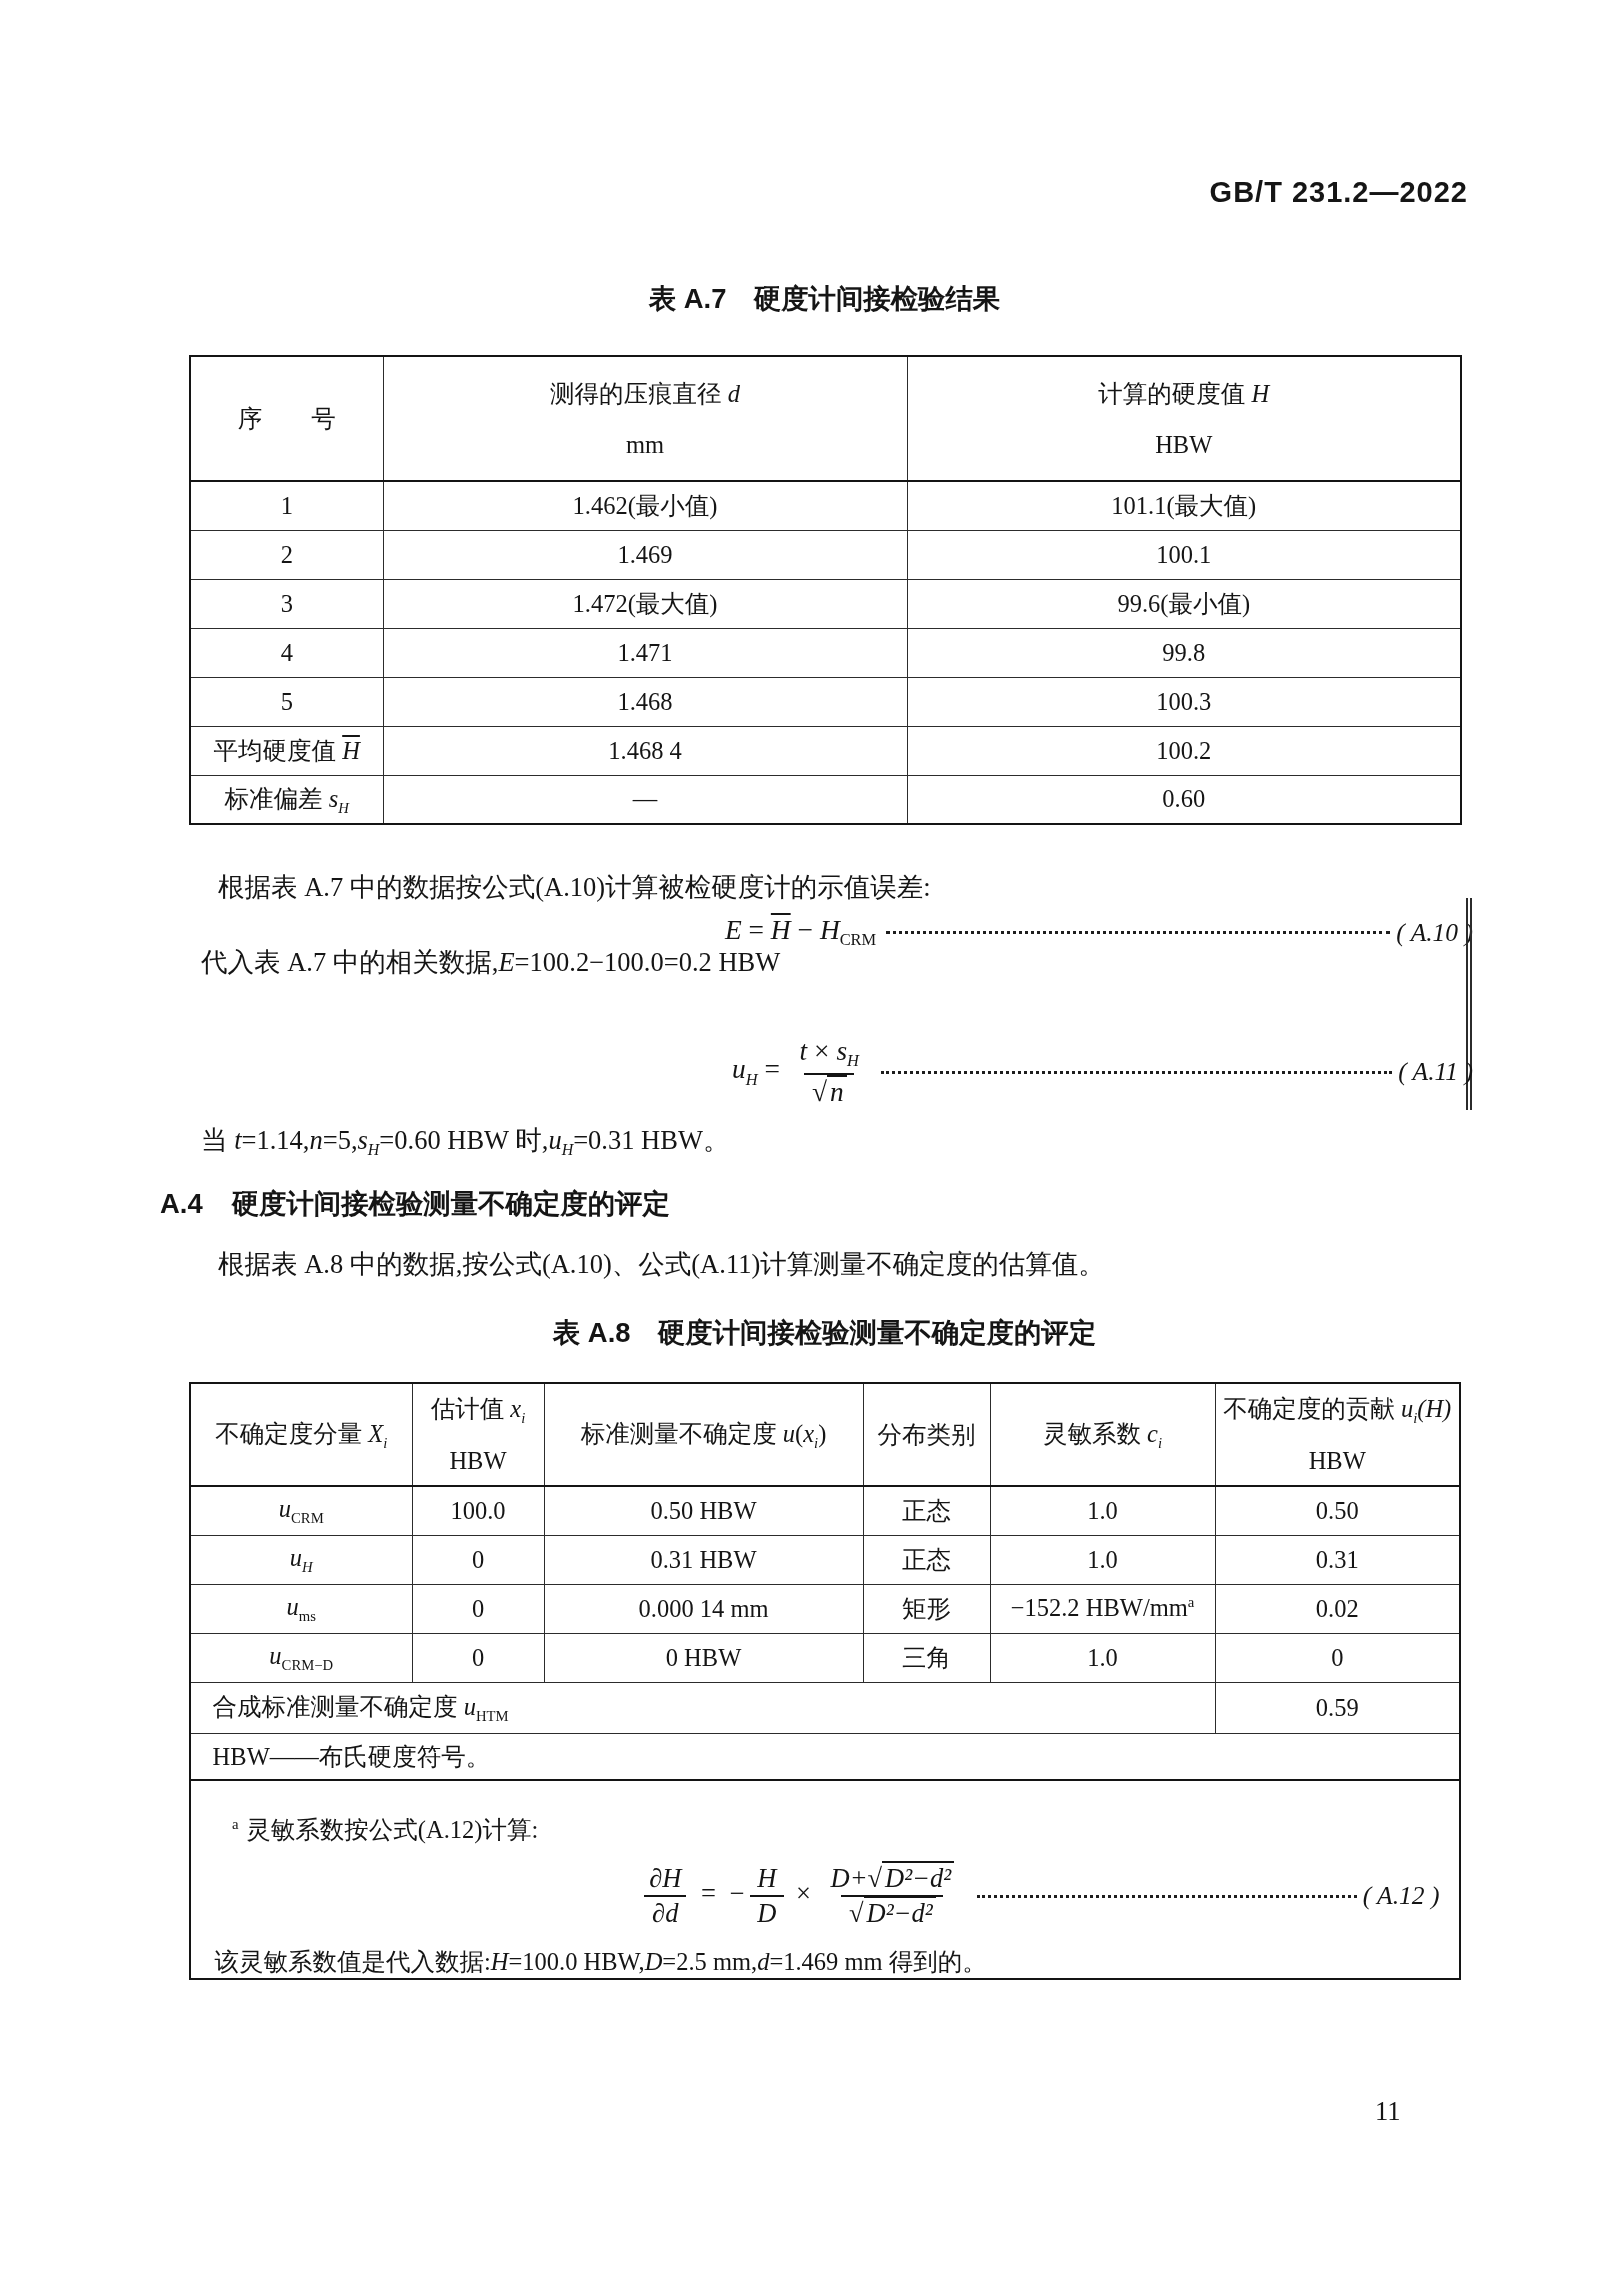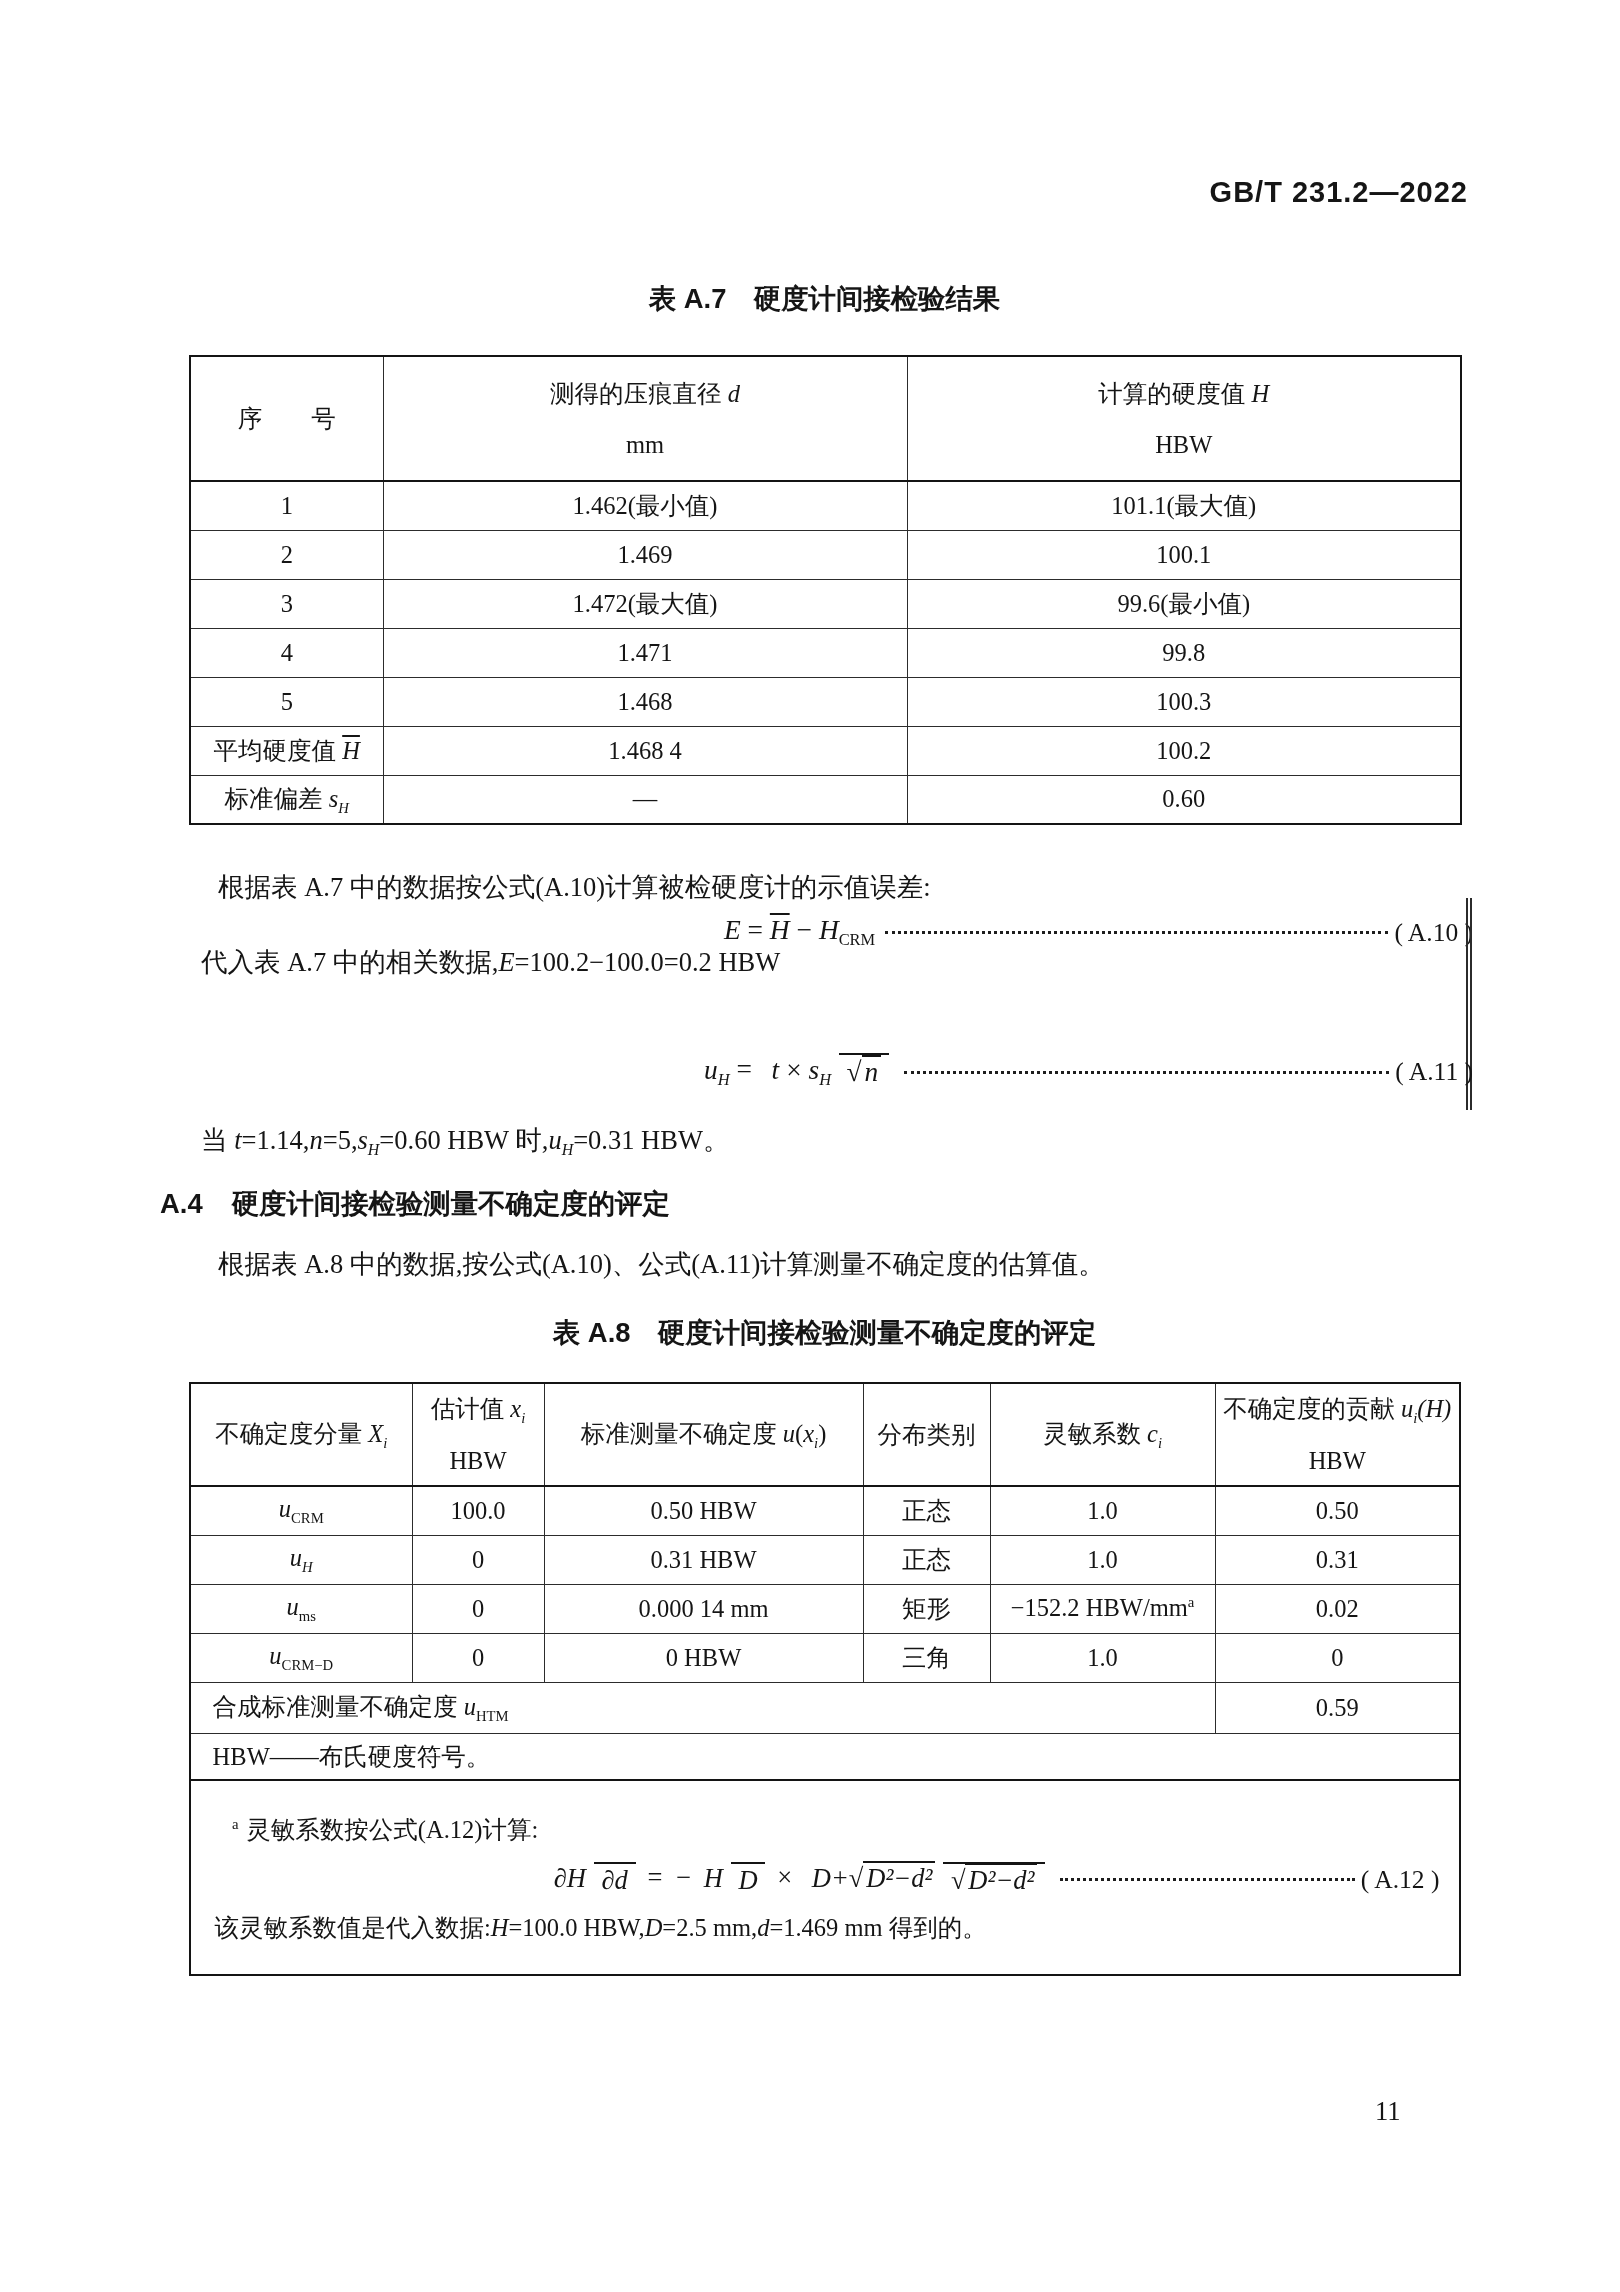"( A.10 )" .flabel { font-style: none -> italic }
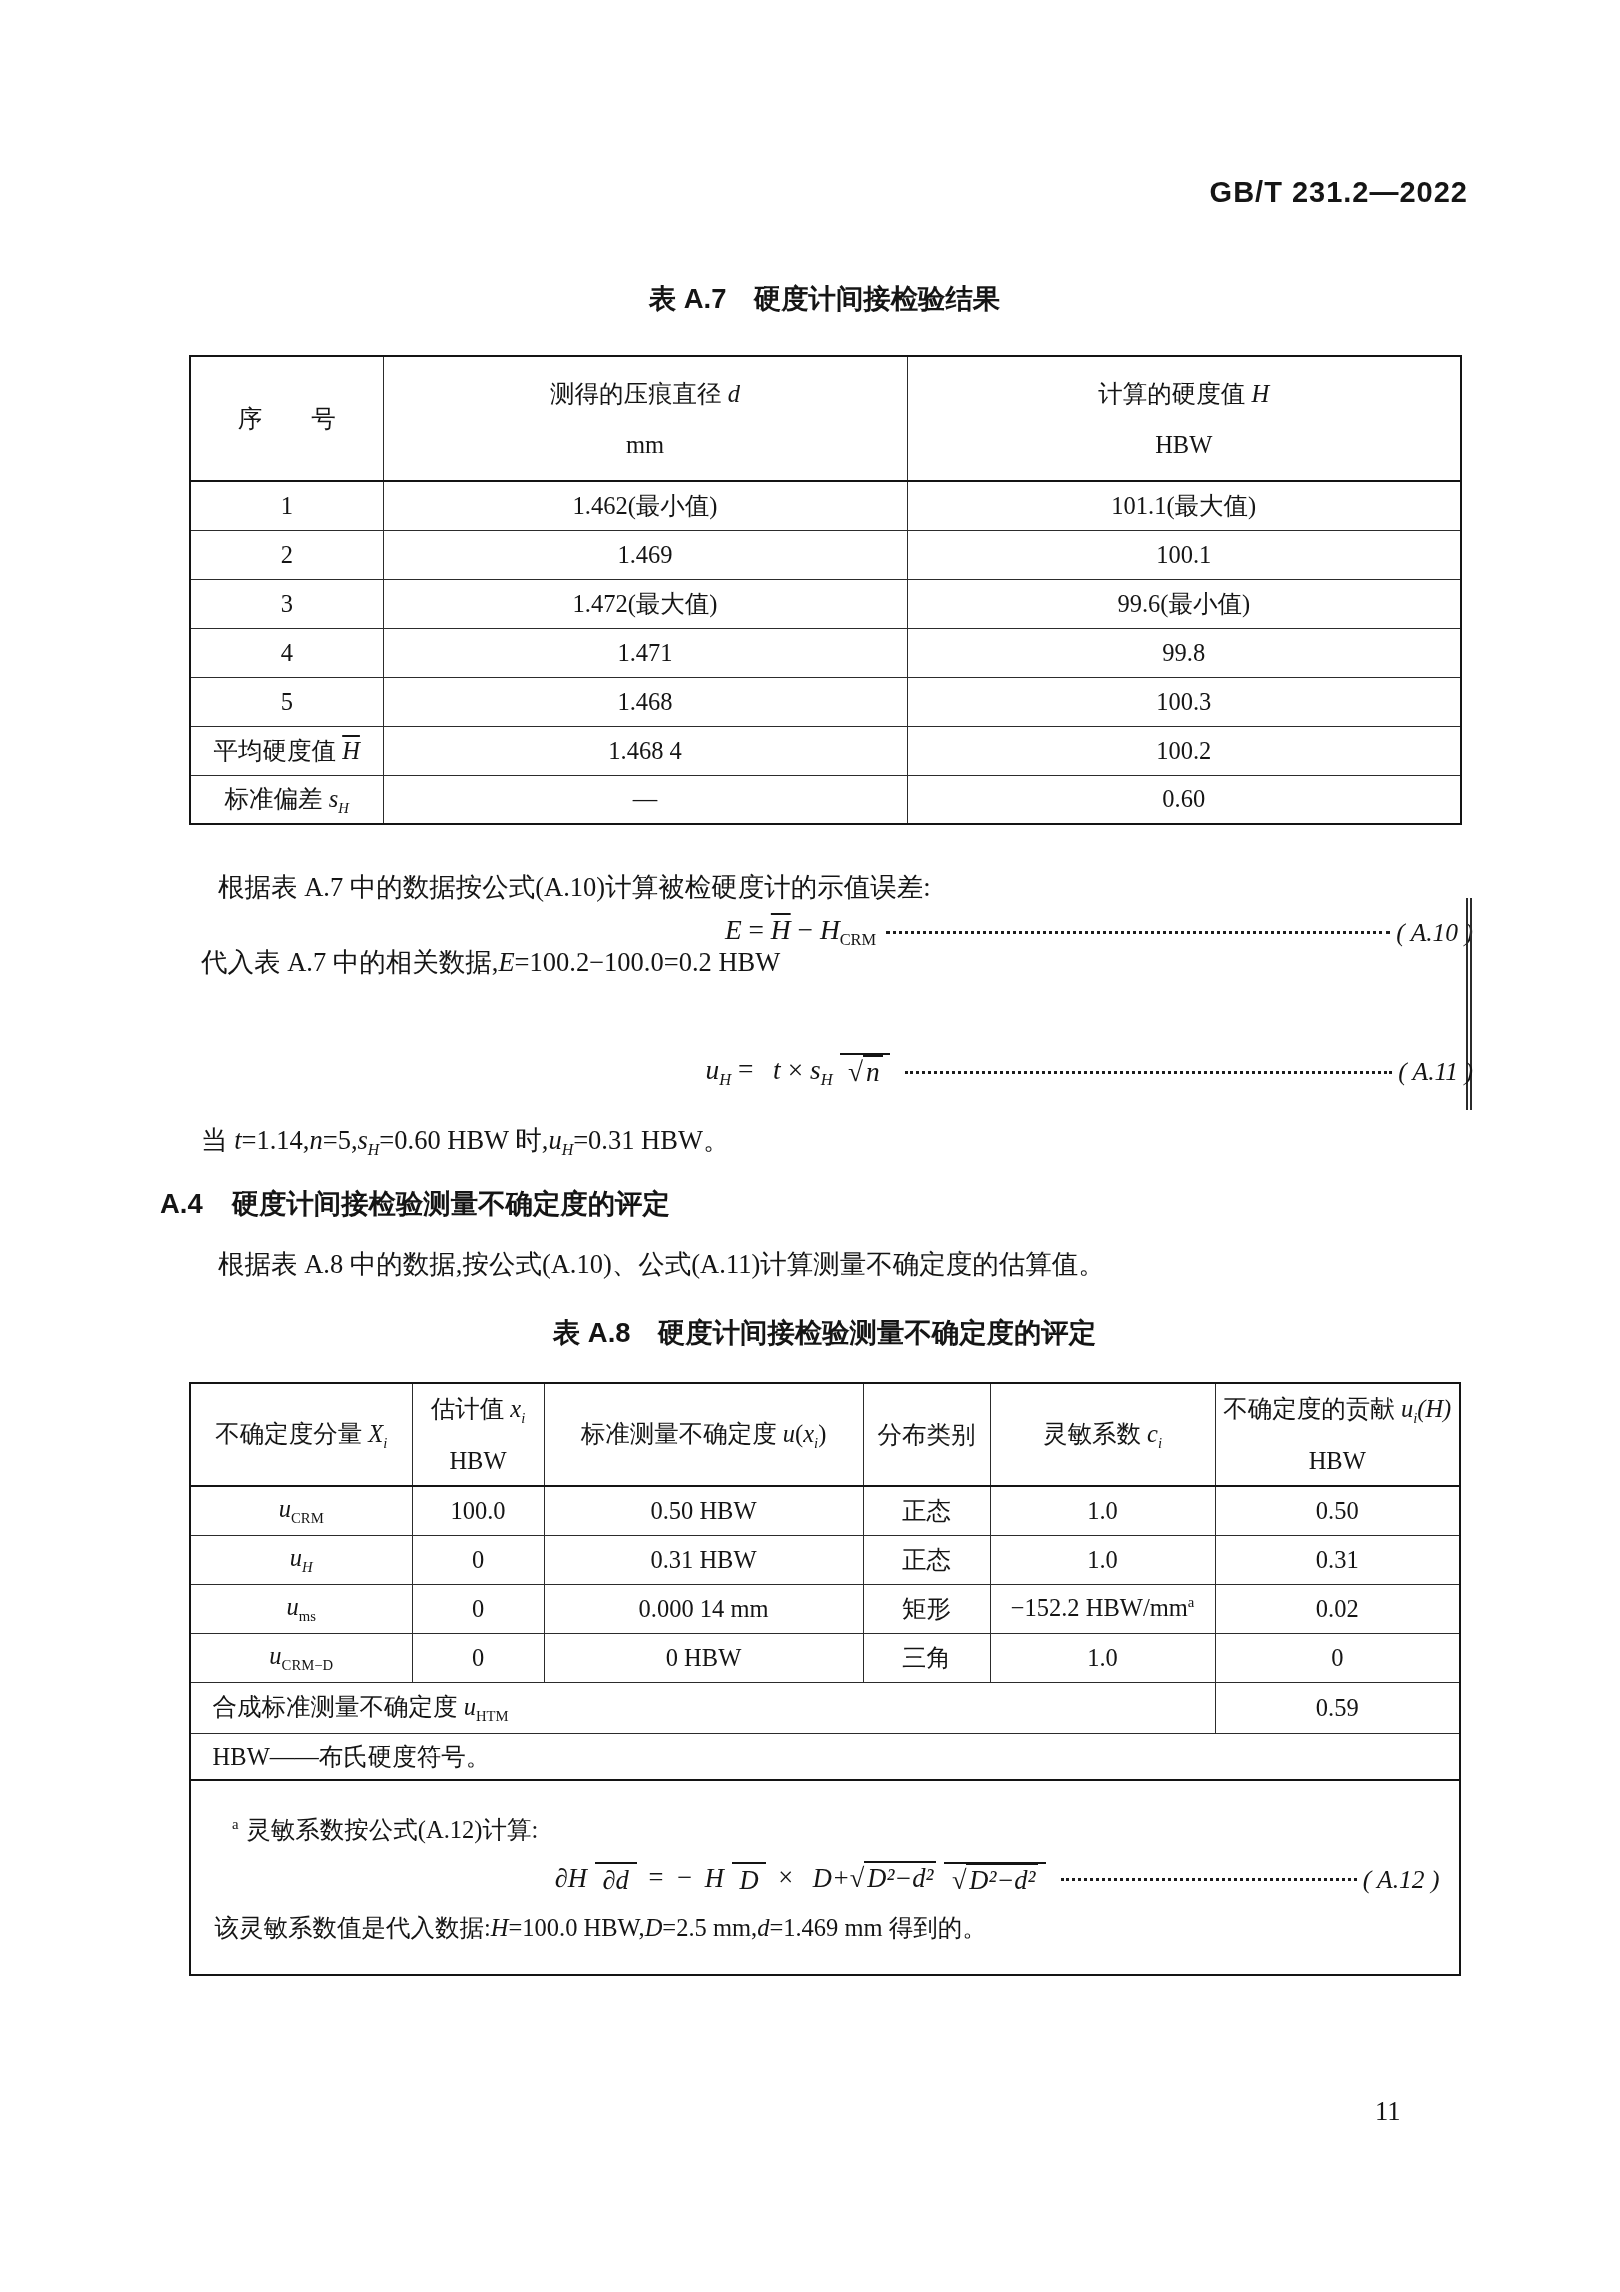"t × sH" .frac { align-items: flex-start -> center; flex-direction: row -> column }
